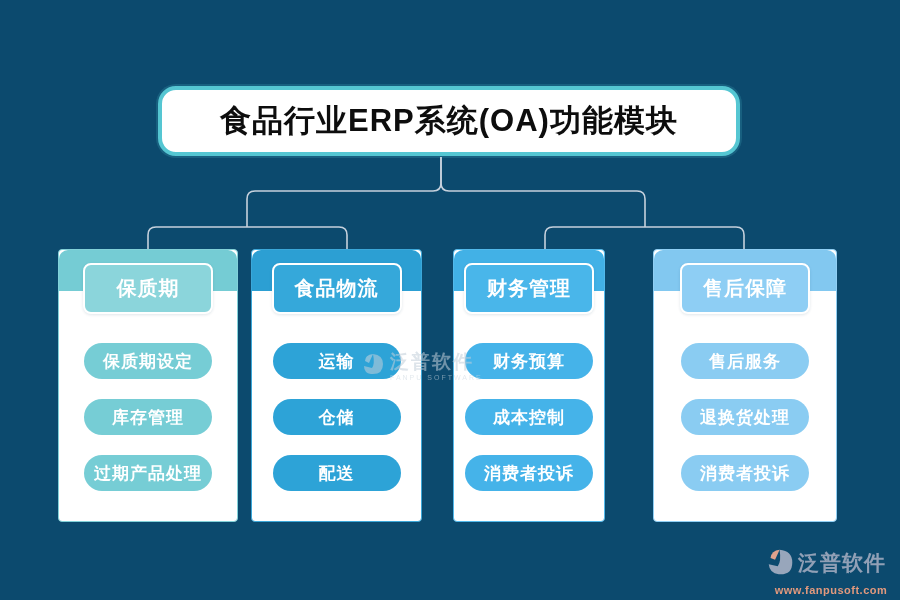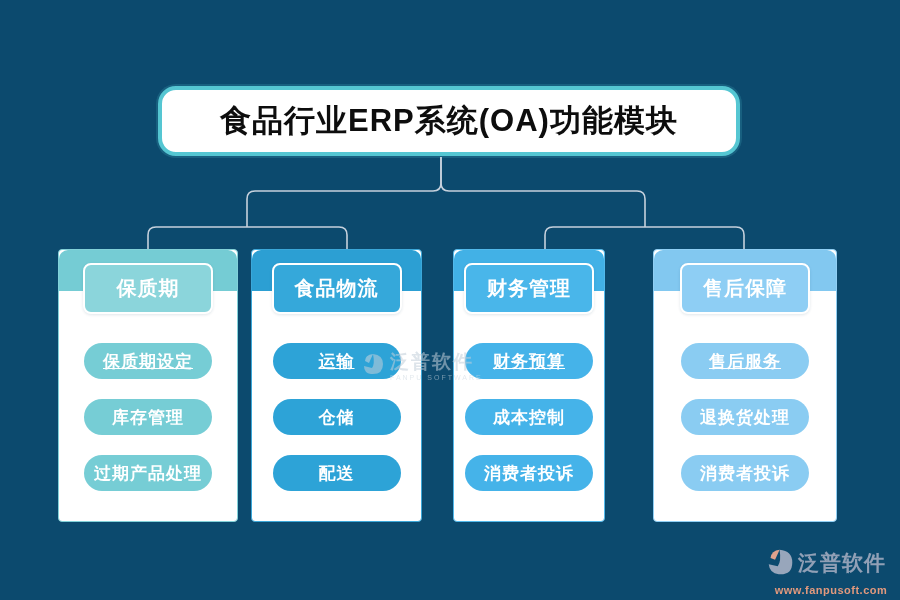"保质期设定" .p0 { text-decoration: underline -> none }
